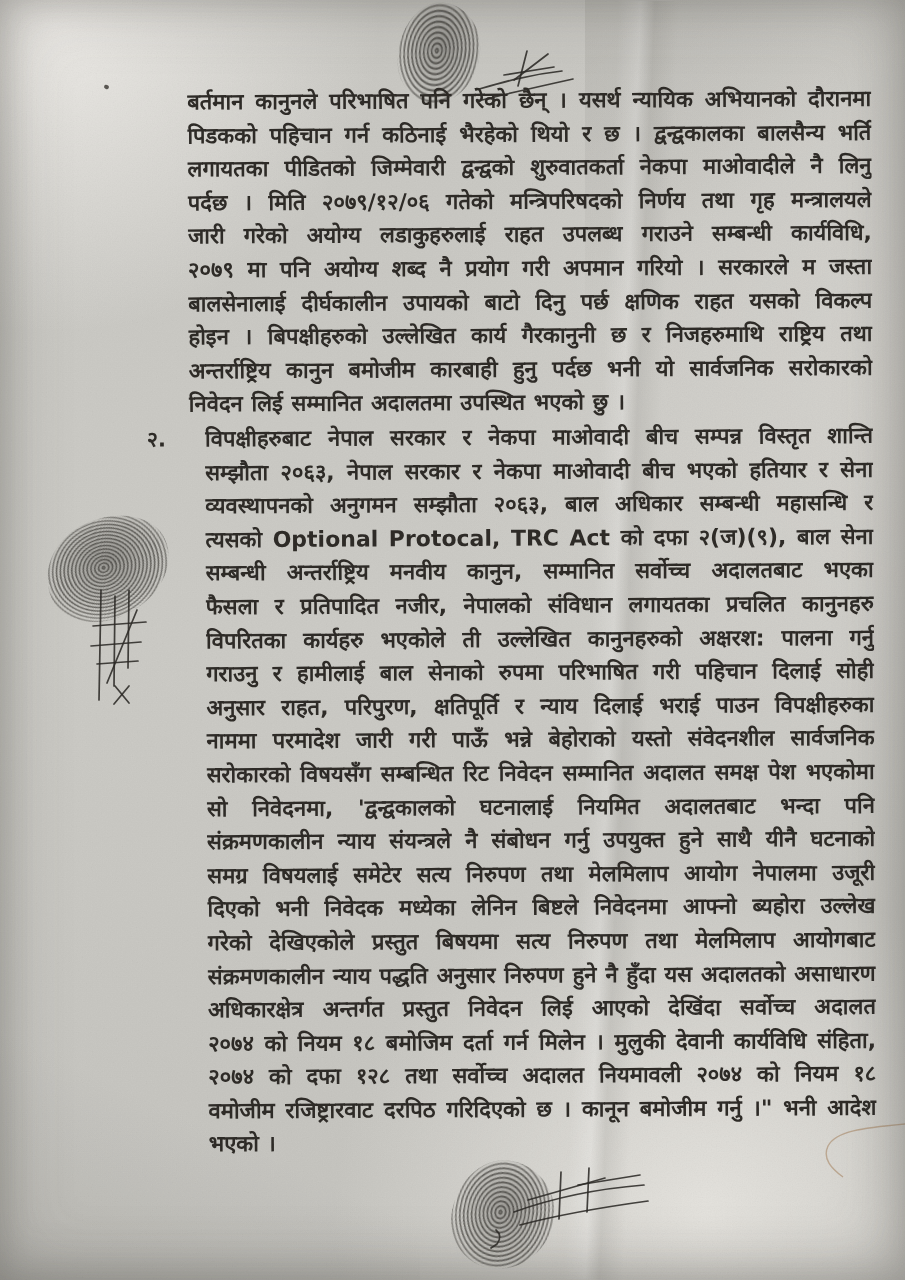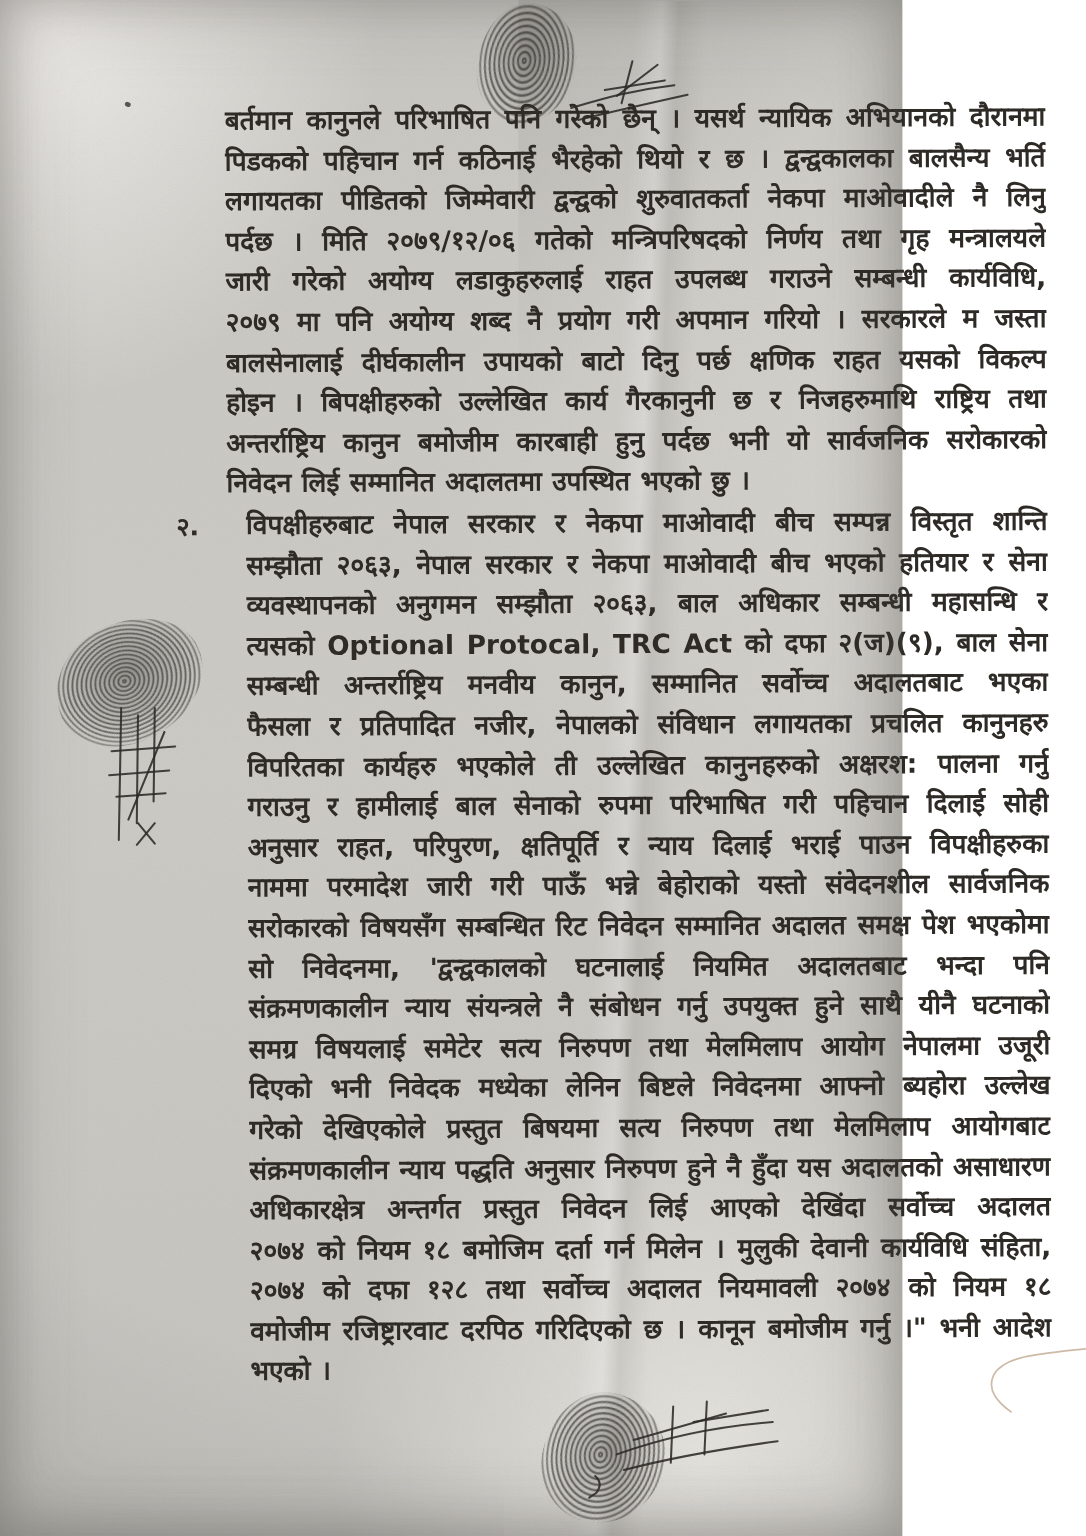"बर्तमान कानुनले परिभाषित पनि गरेको" .page { width: 752px -> 905px }
